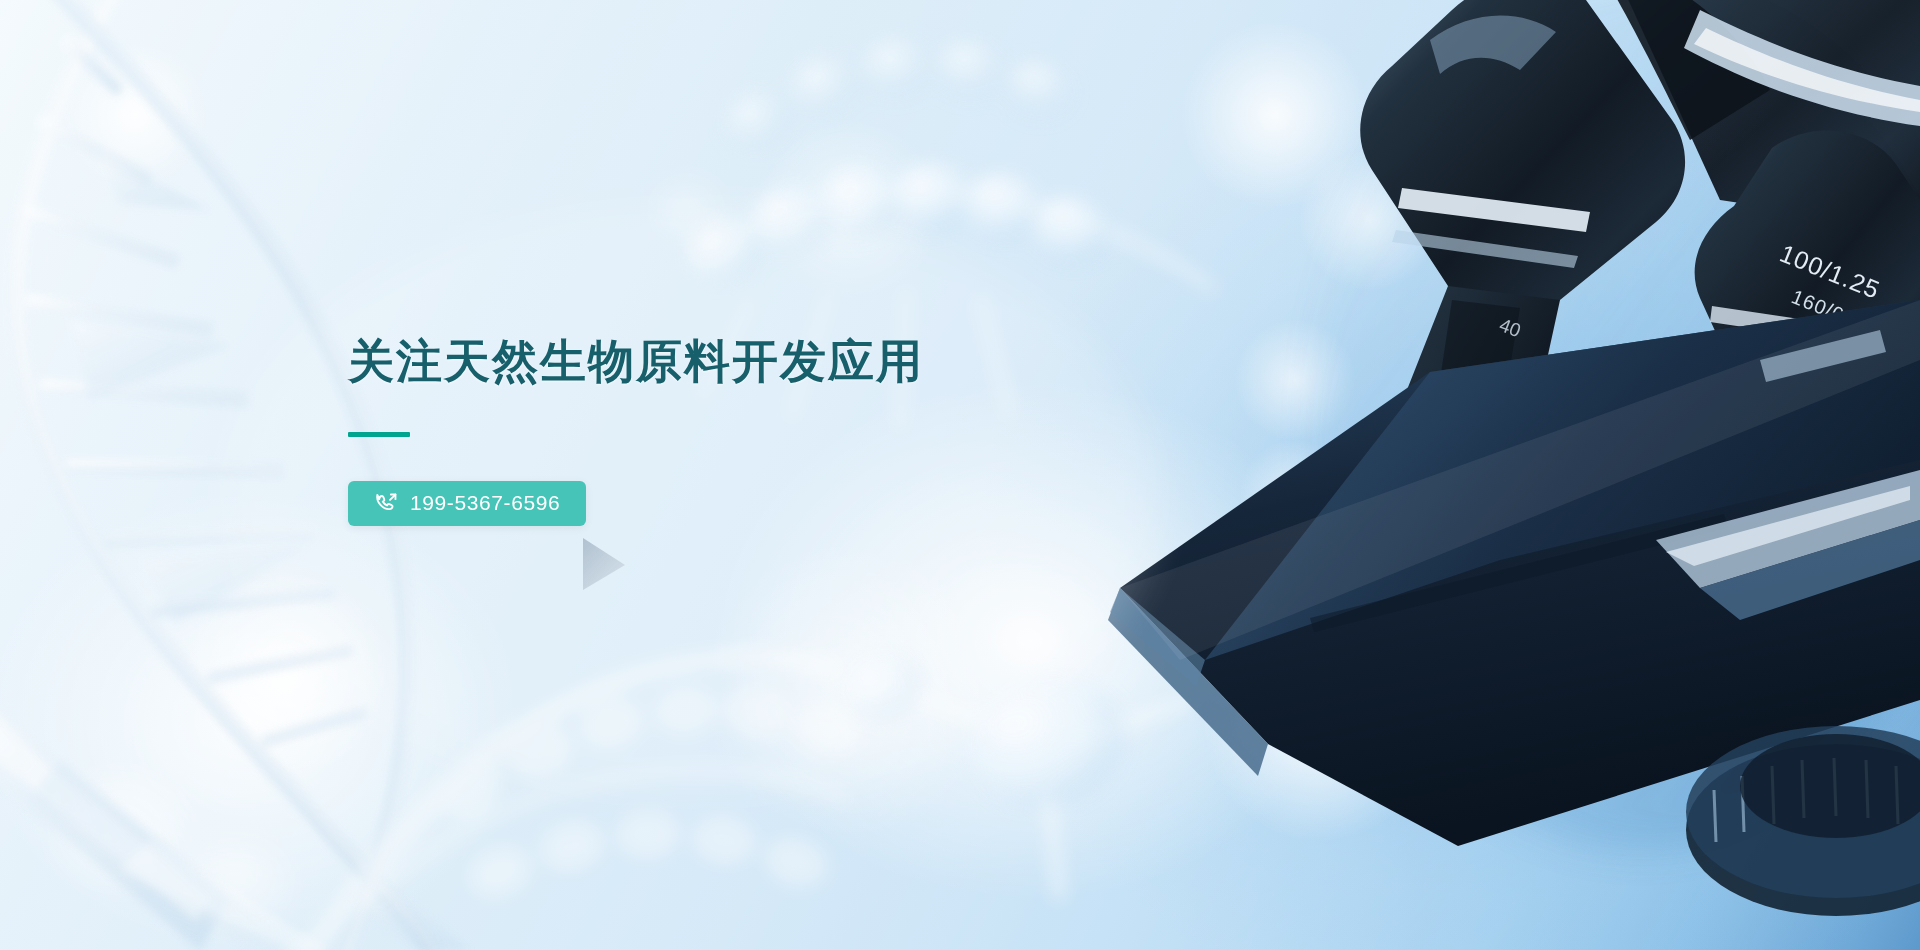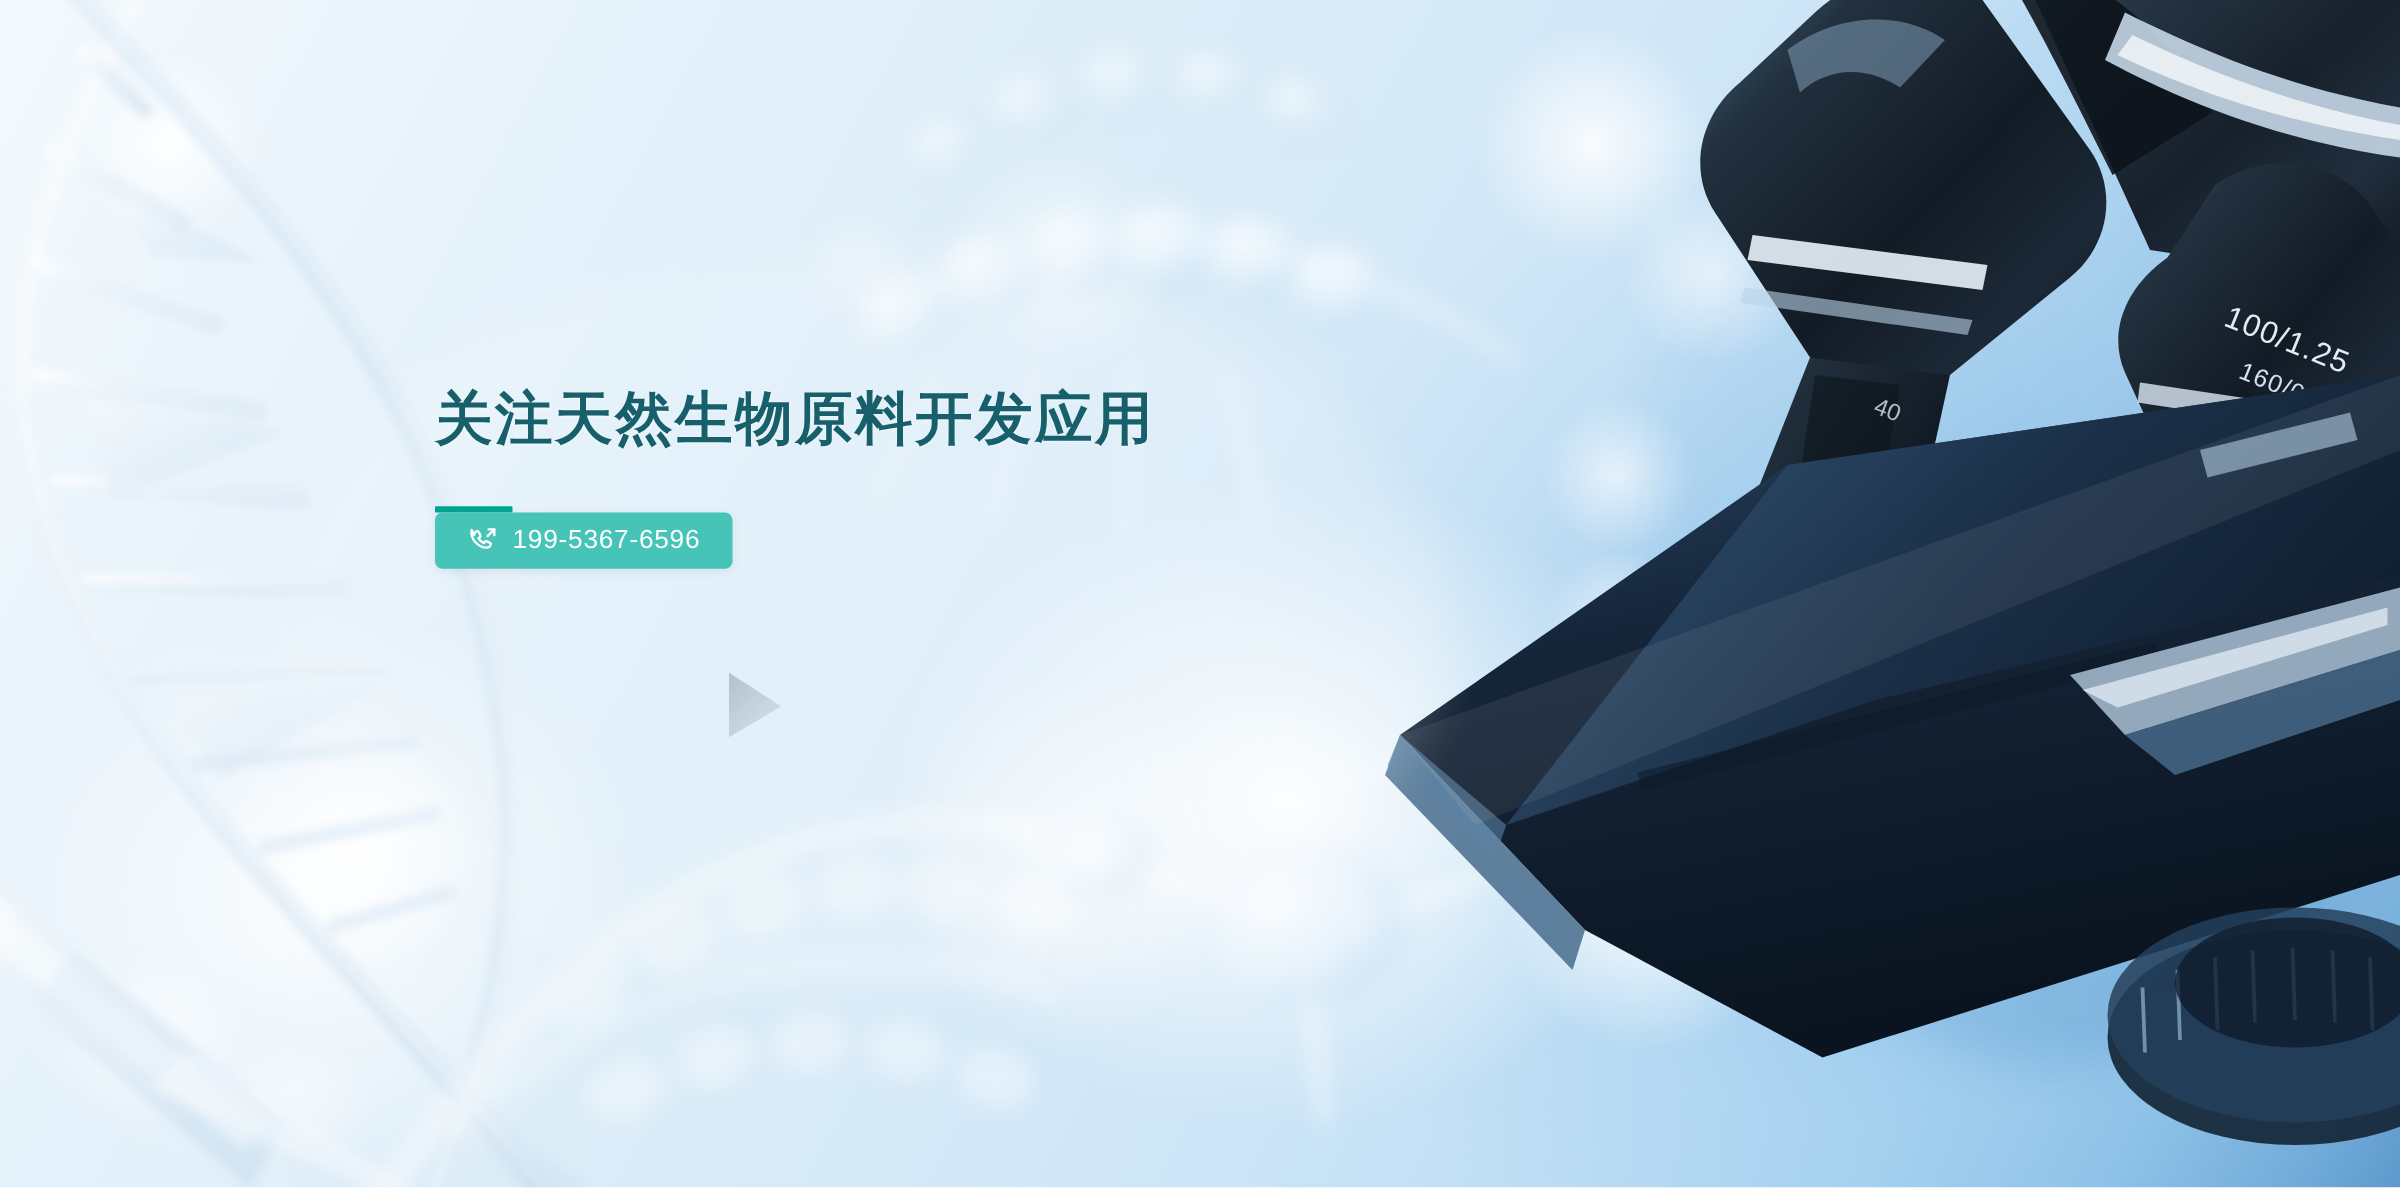"关注天然生物原料开发应用" .content { top: 308px -> 335px }
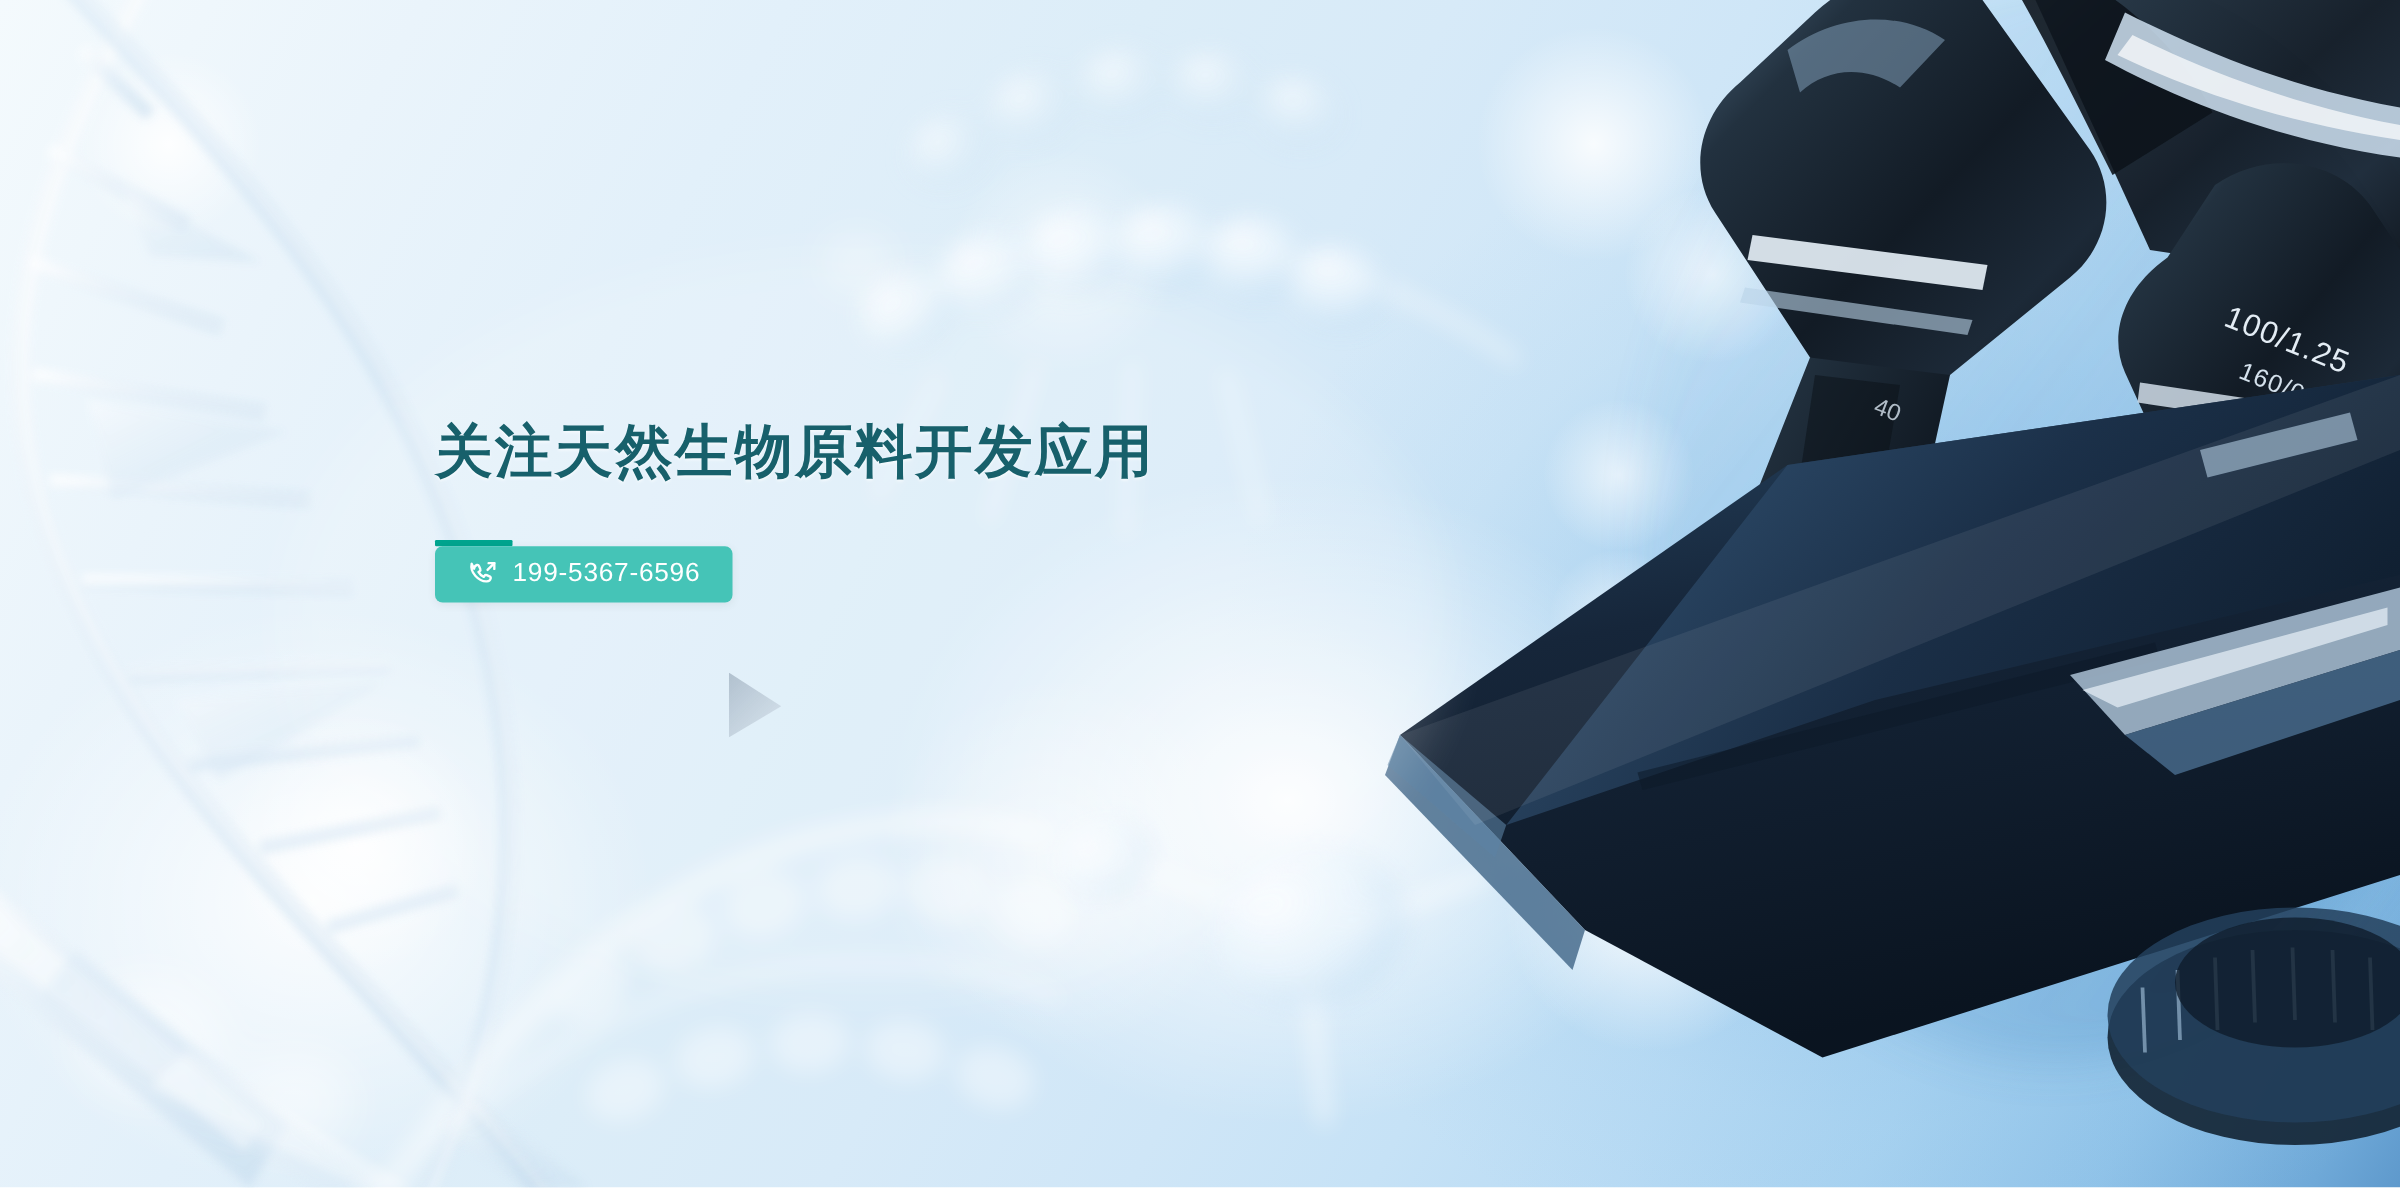"199-5367-6596" .phone-btn { margin-top: none -> 44px }
